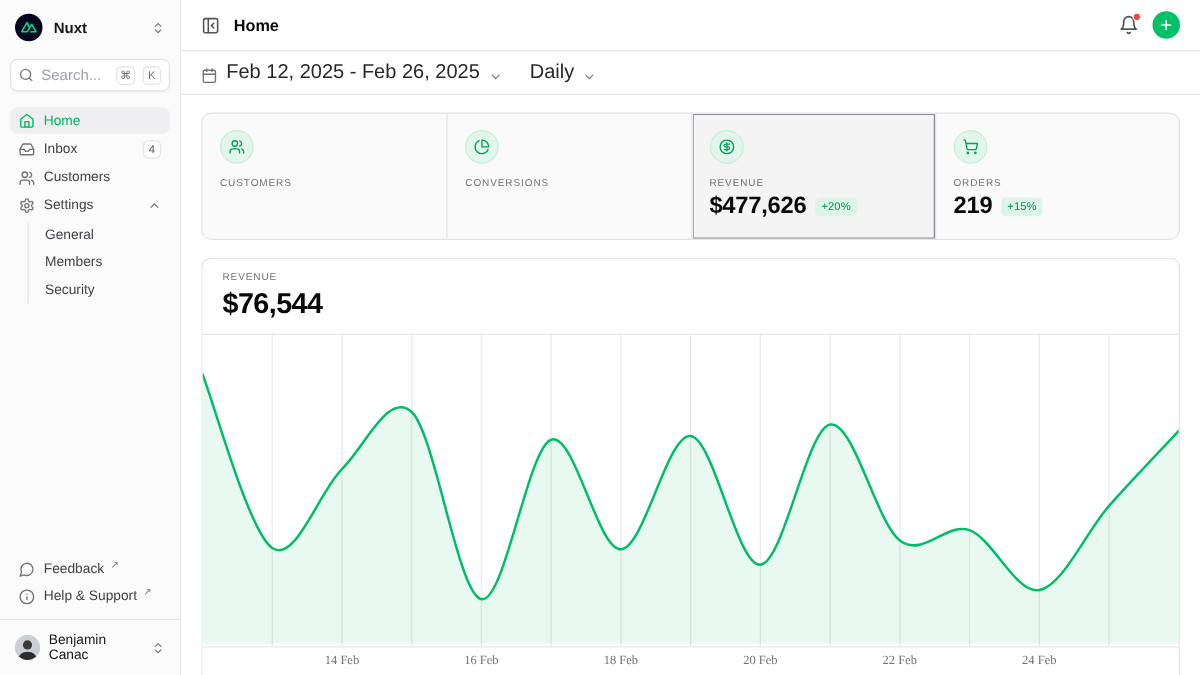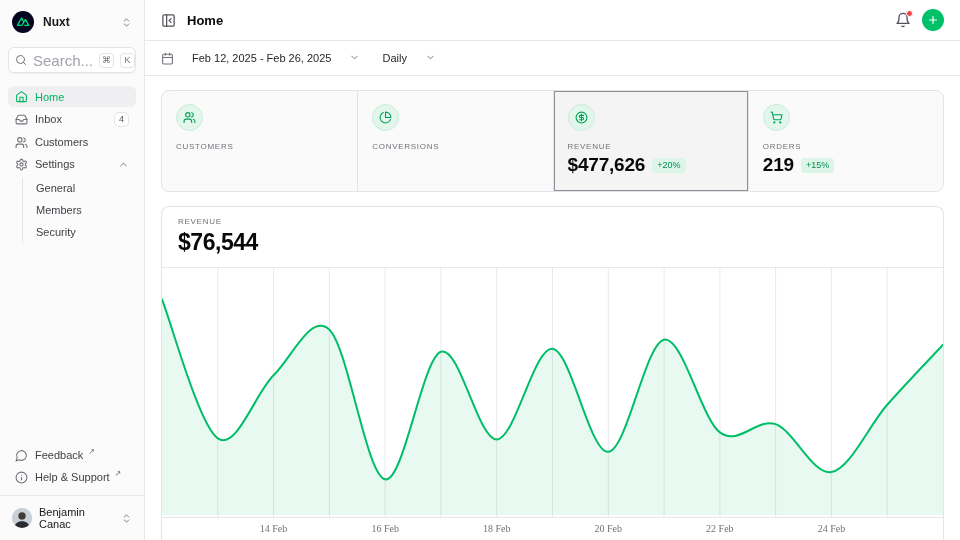"Search..." .search-ph { font-size: 15px -> 12px }
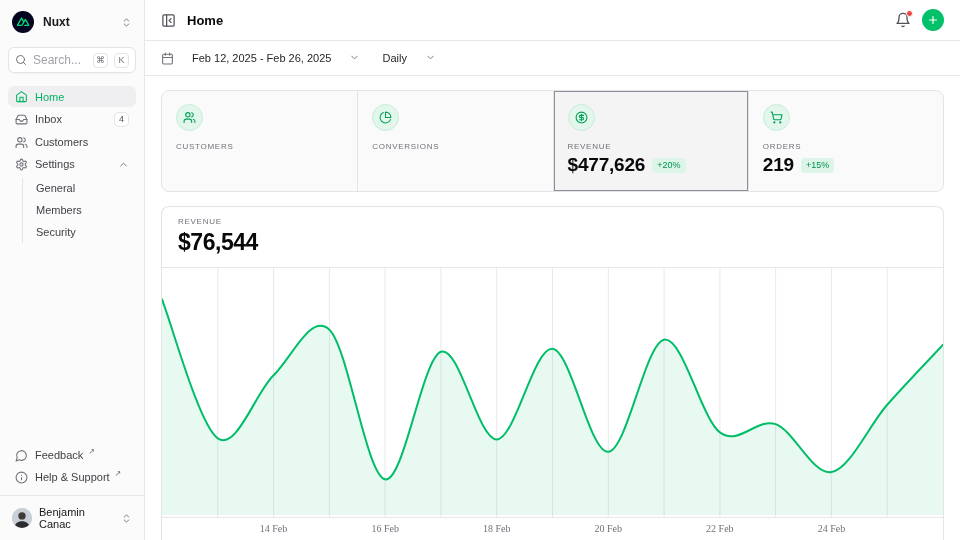"Feb 12, 2025 - Feb" .filter-btn { align-items: flex-start -> flex-end; font-size: 11px -> 16px; gap: 18px -> 7px }
